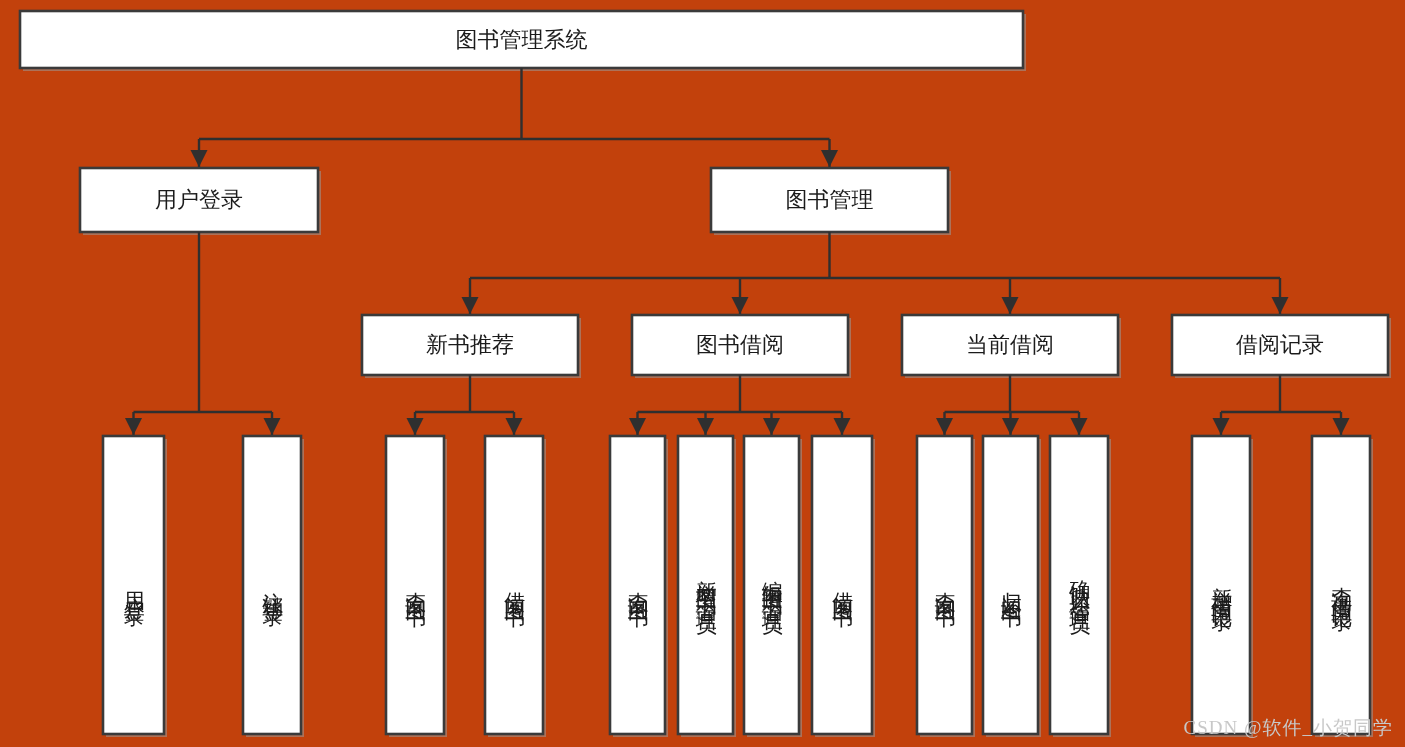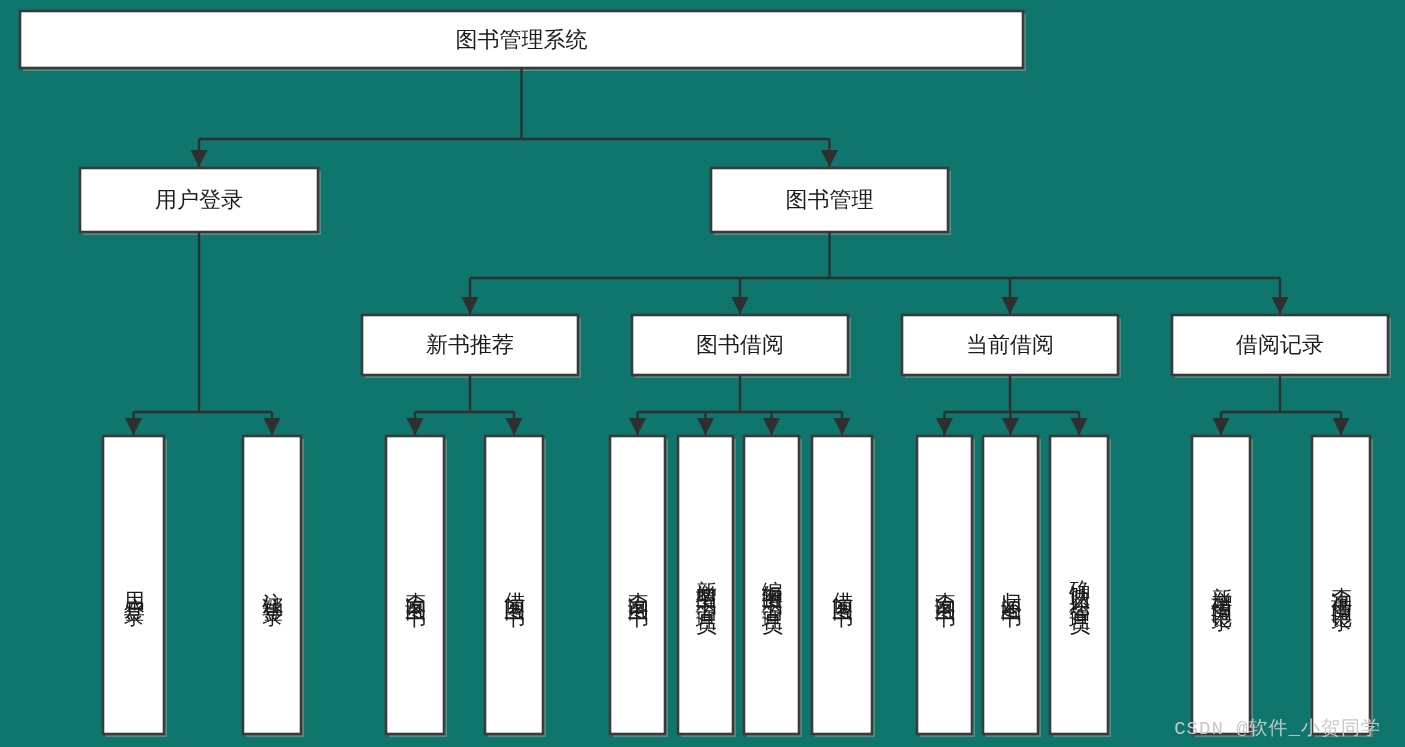"图书管理系统" #diagram-root { background: #0f766e -> #c2410c }
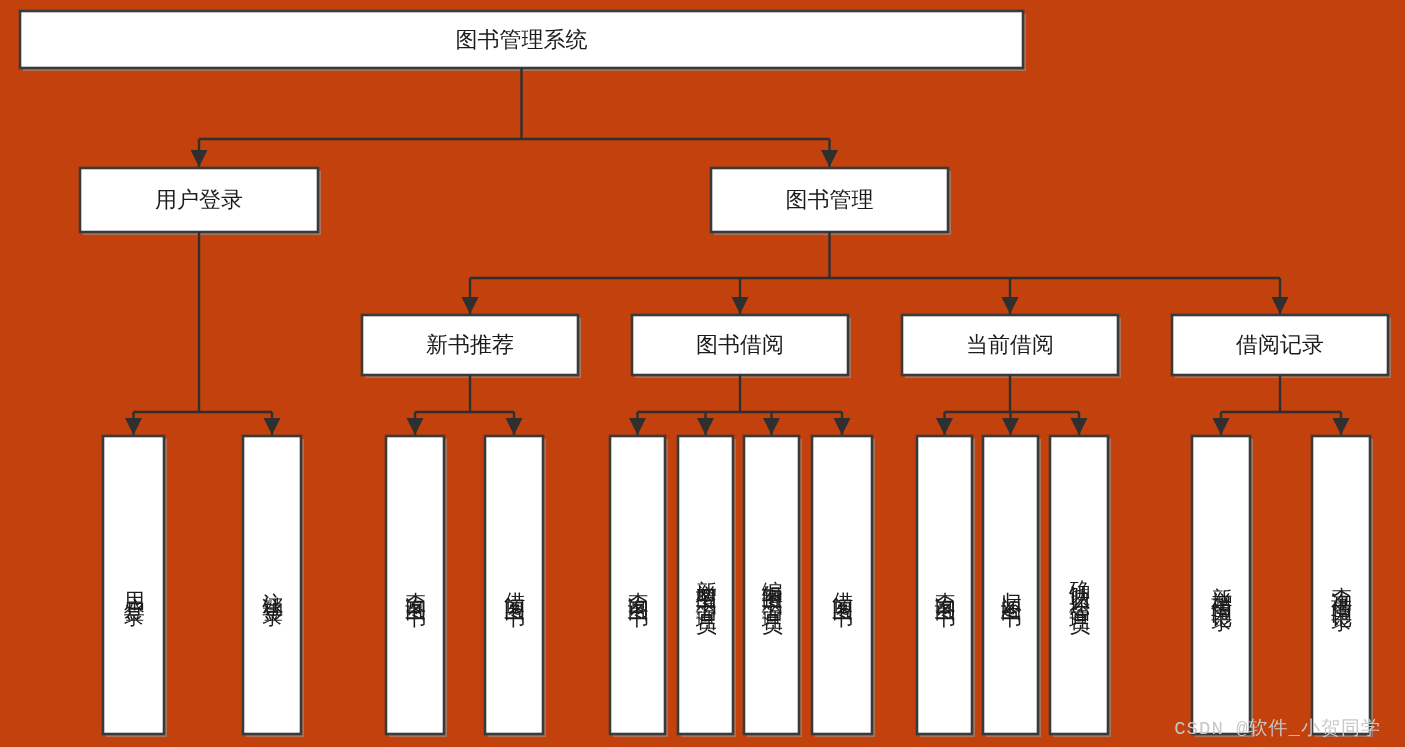"CSDN @软件_小贺同学" .watermark { font-family: Liberation Mono, monospace -> Liberation Serif, serif; right: 24px -> 12px }
